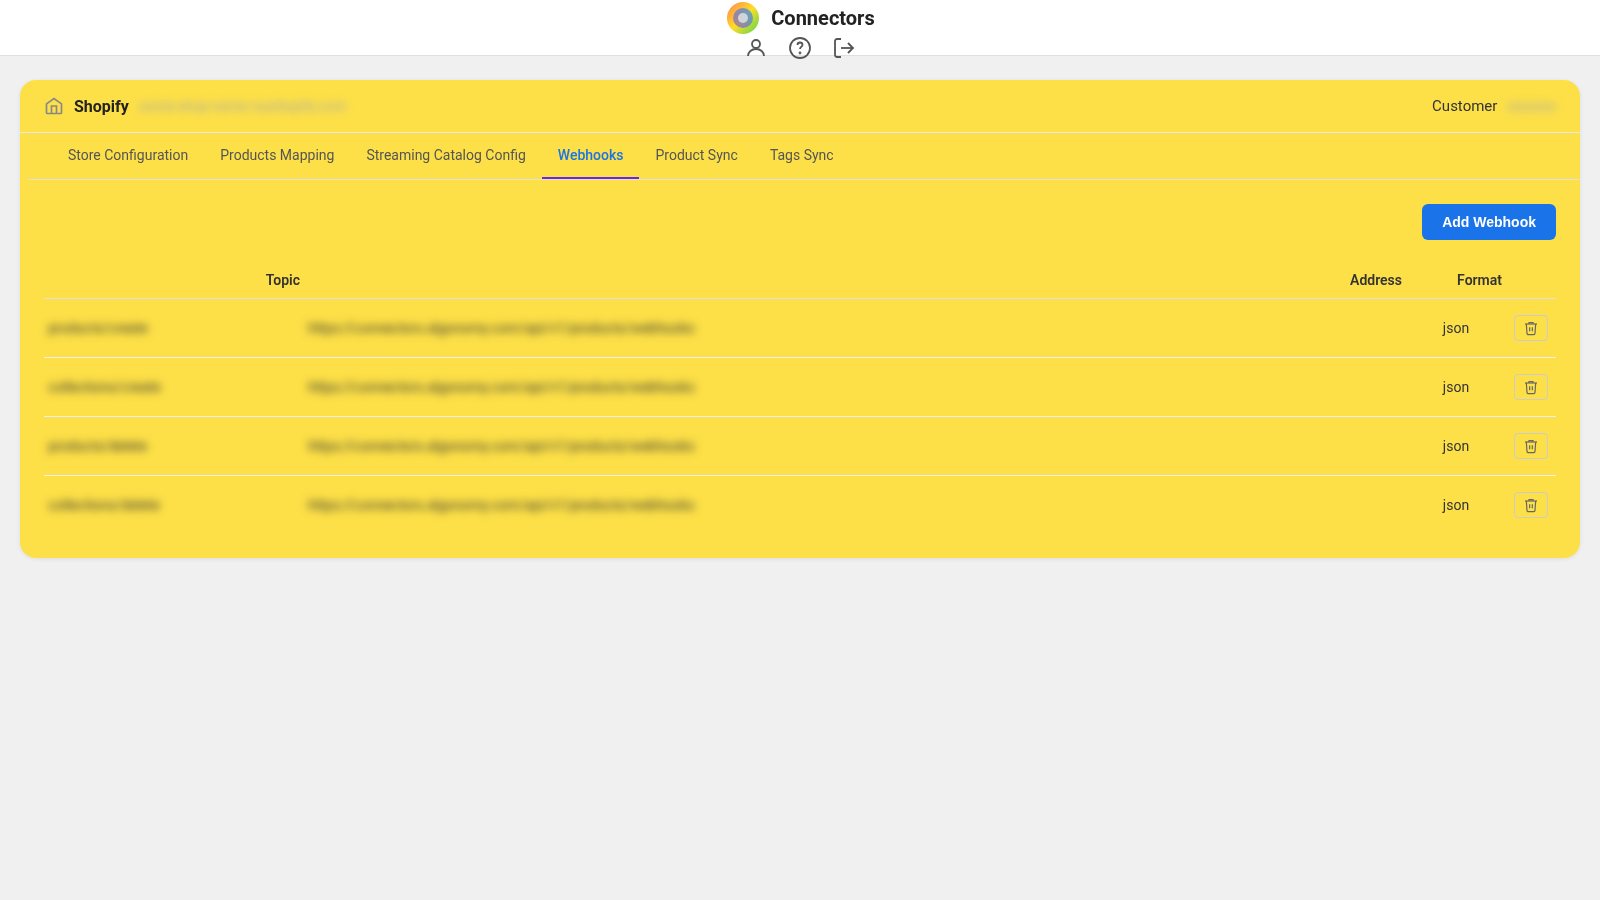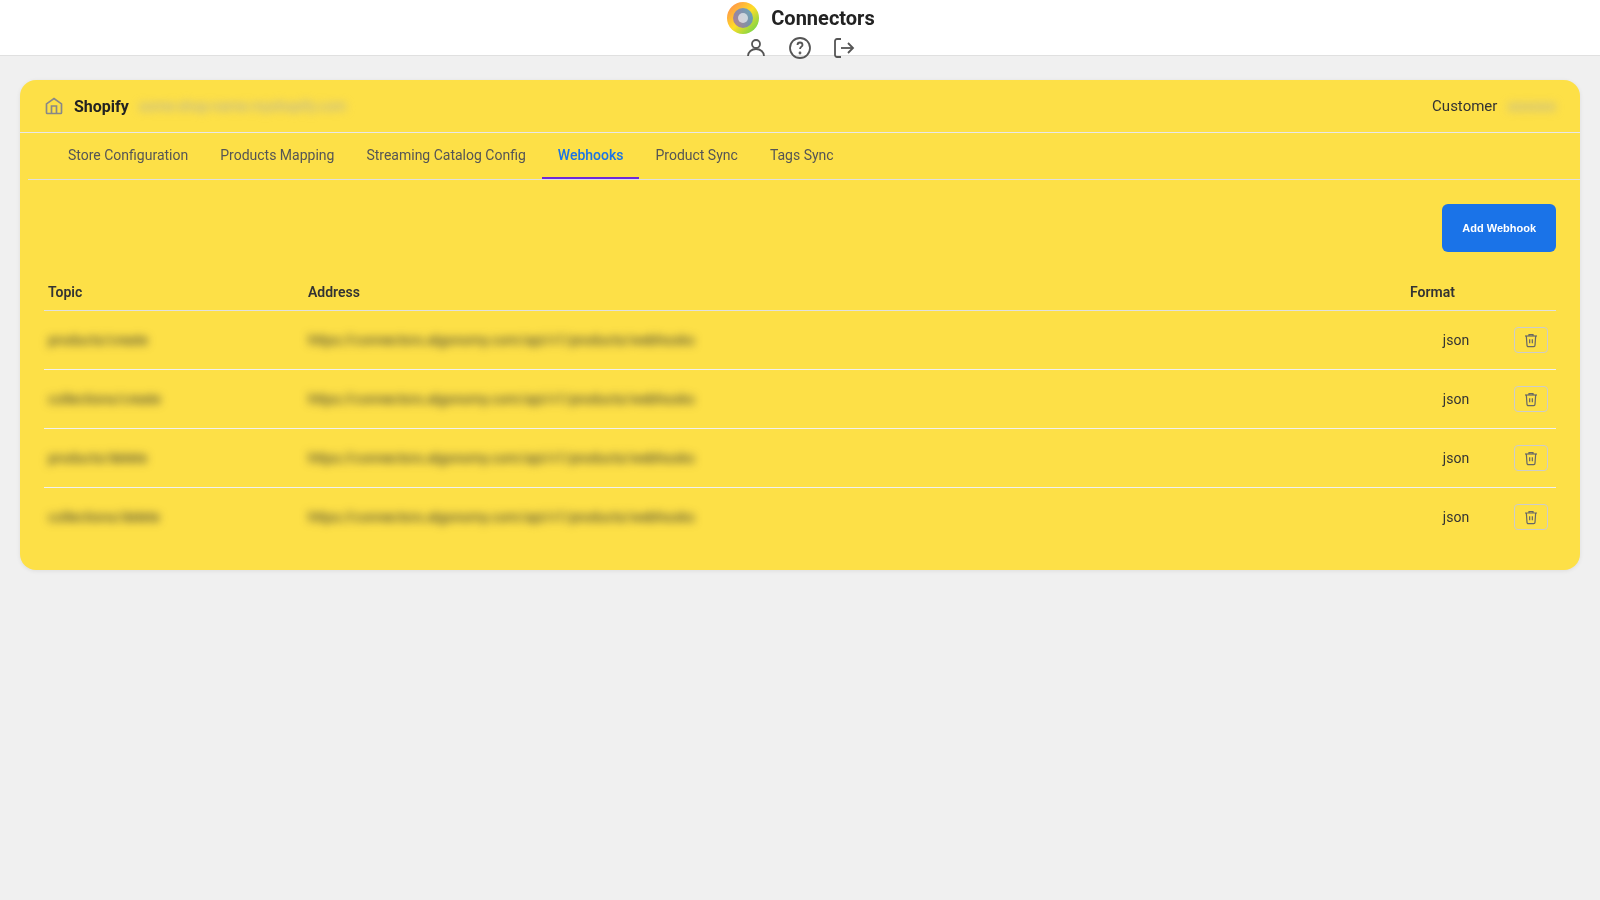"Add Webhook" .add-webhook-btn { font-size: 11px -> 14px; padding: 18px 20px -> 10px 20px }
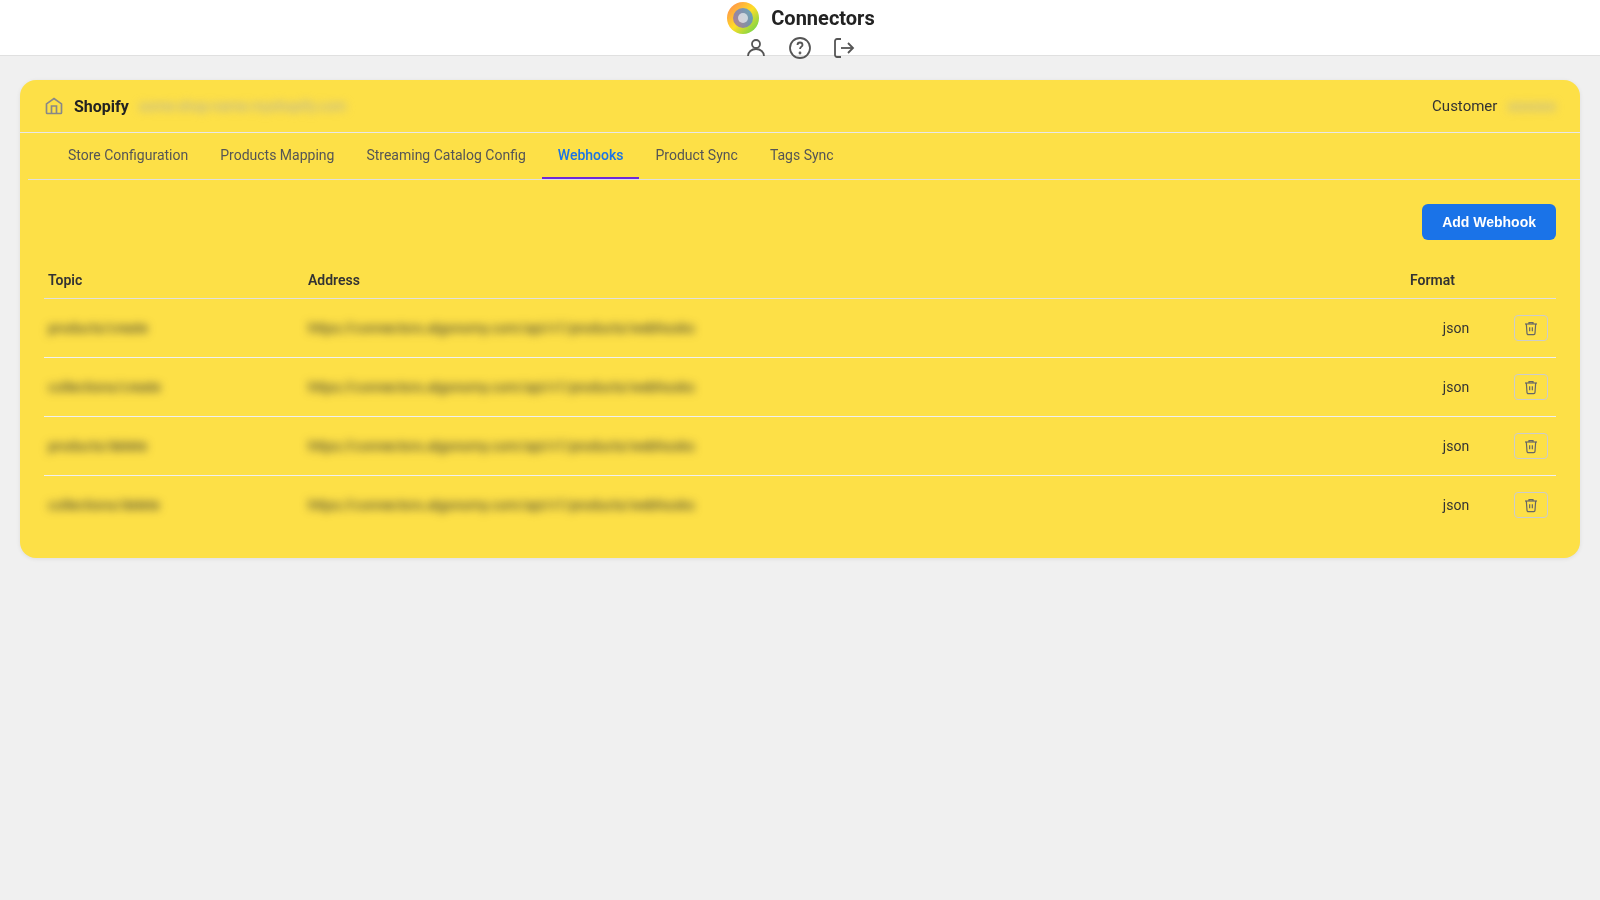"Topic" .webhooks-table th { text-align: left -> right }
